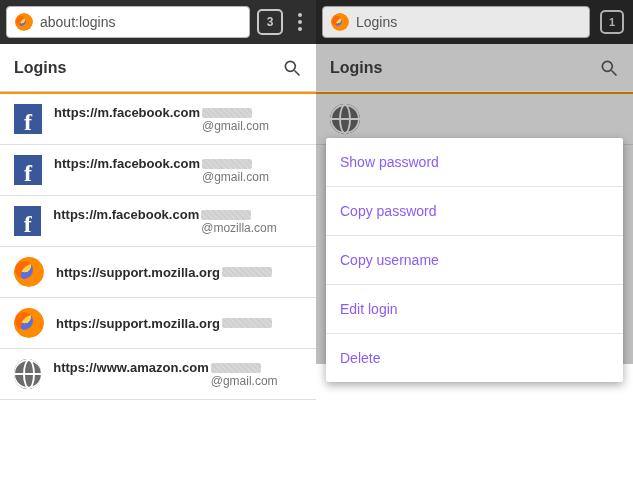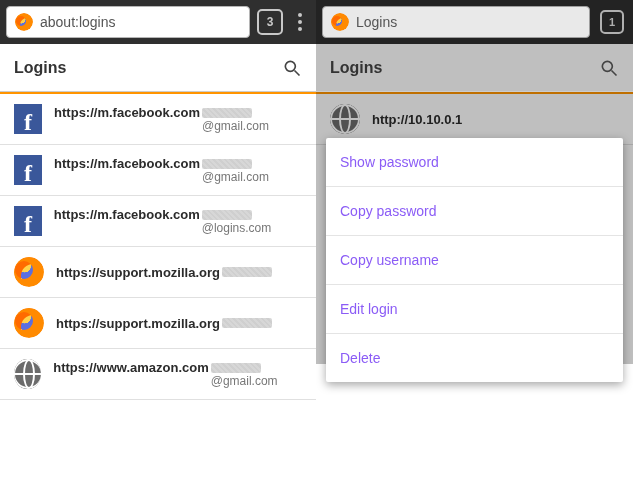"http://10.10.0.1" div.login-text { html: <div> <span>http://10.10.0.1</span> </div> -> none }
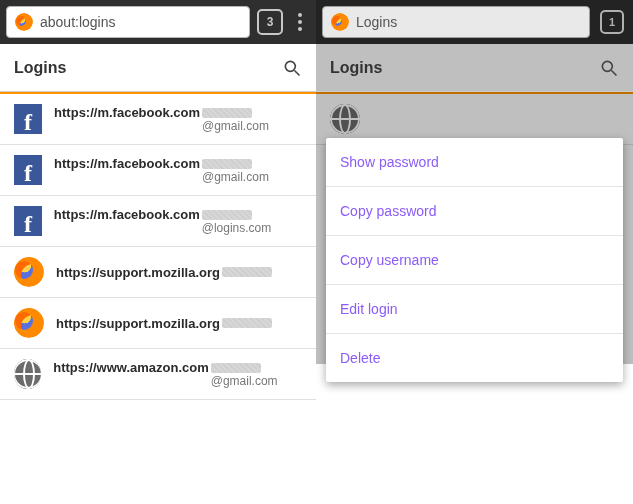"@logins.com" span { text: @logins.com -> @mozilla.com }
